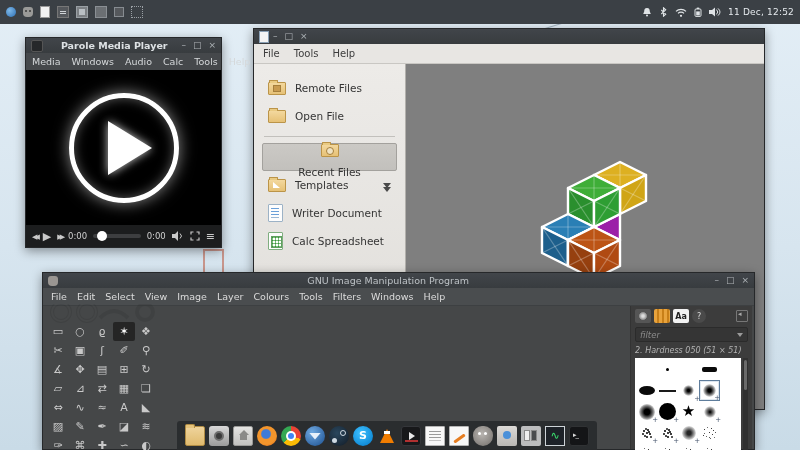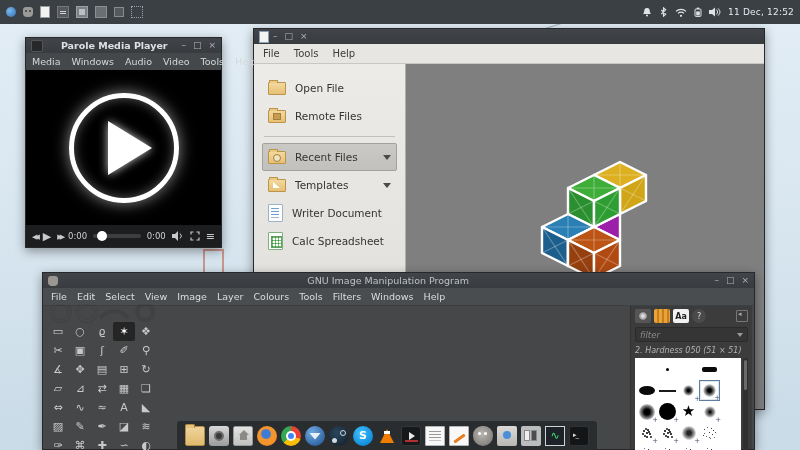"Video" span.mi { text: Video -> Calc }
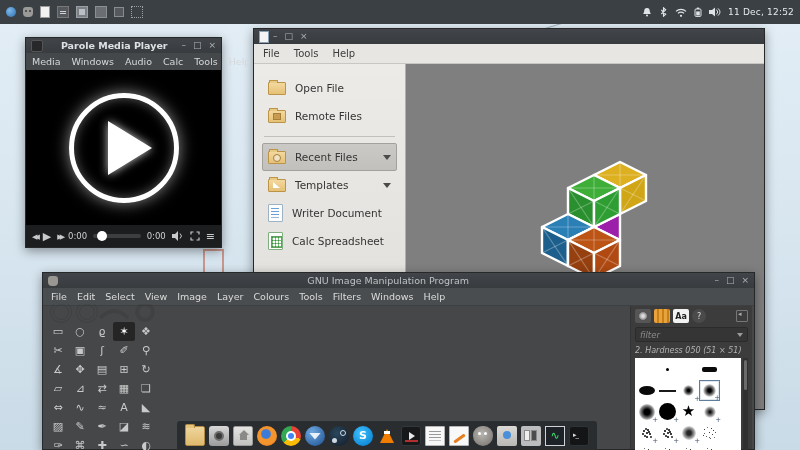"Open File" div.lo-item { order: before "Remote Files" -> after "Remote Files" }
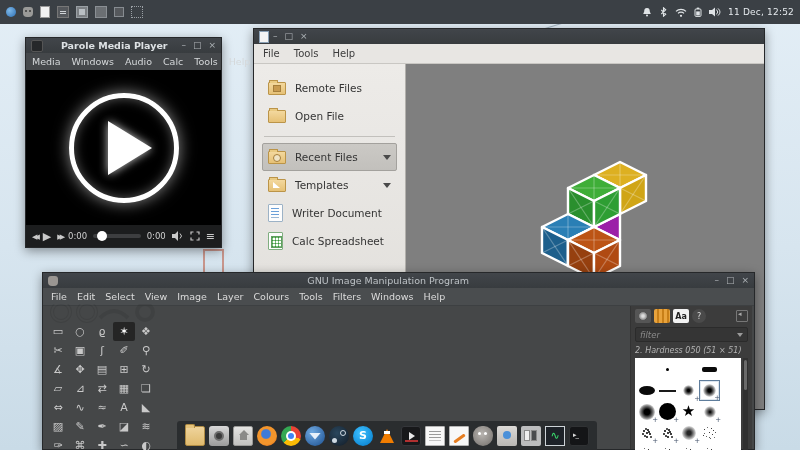"Recent Files" .lo-item.sel { flex-direction: none -> column }
